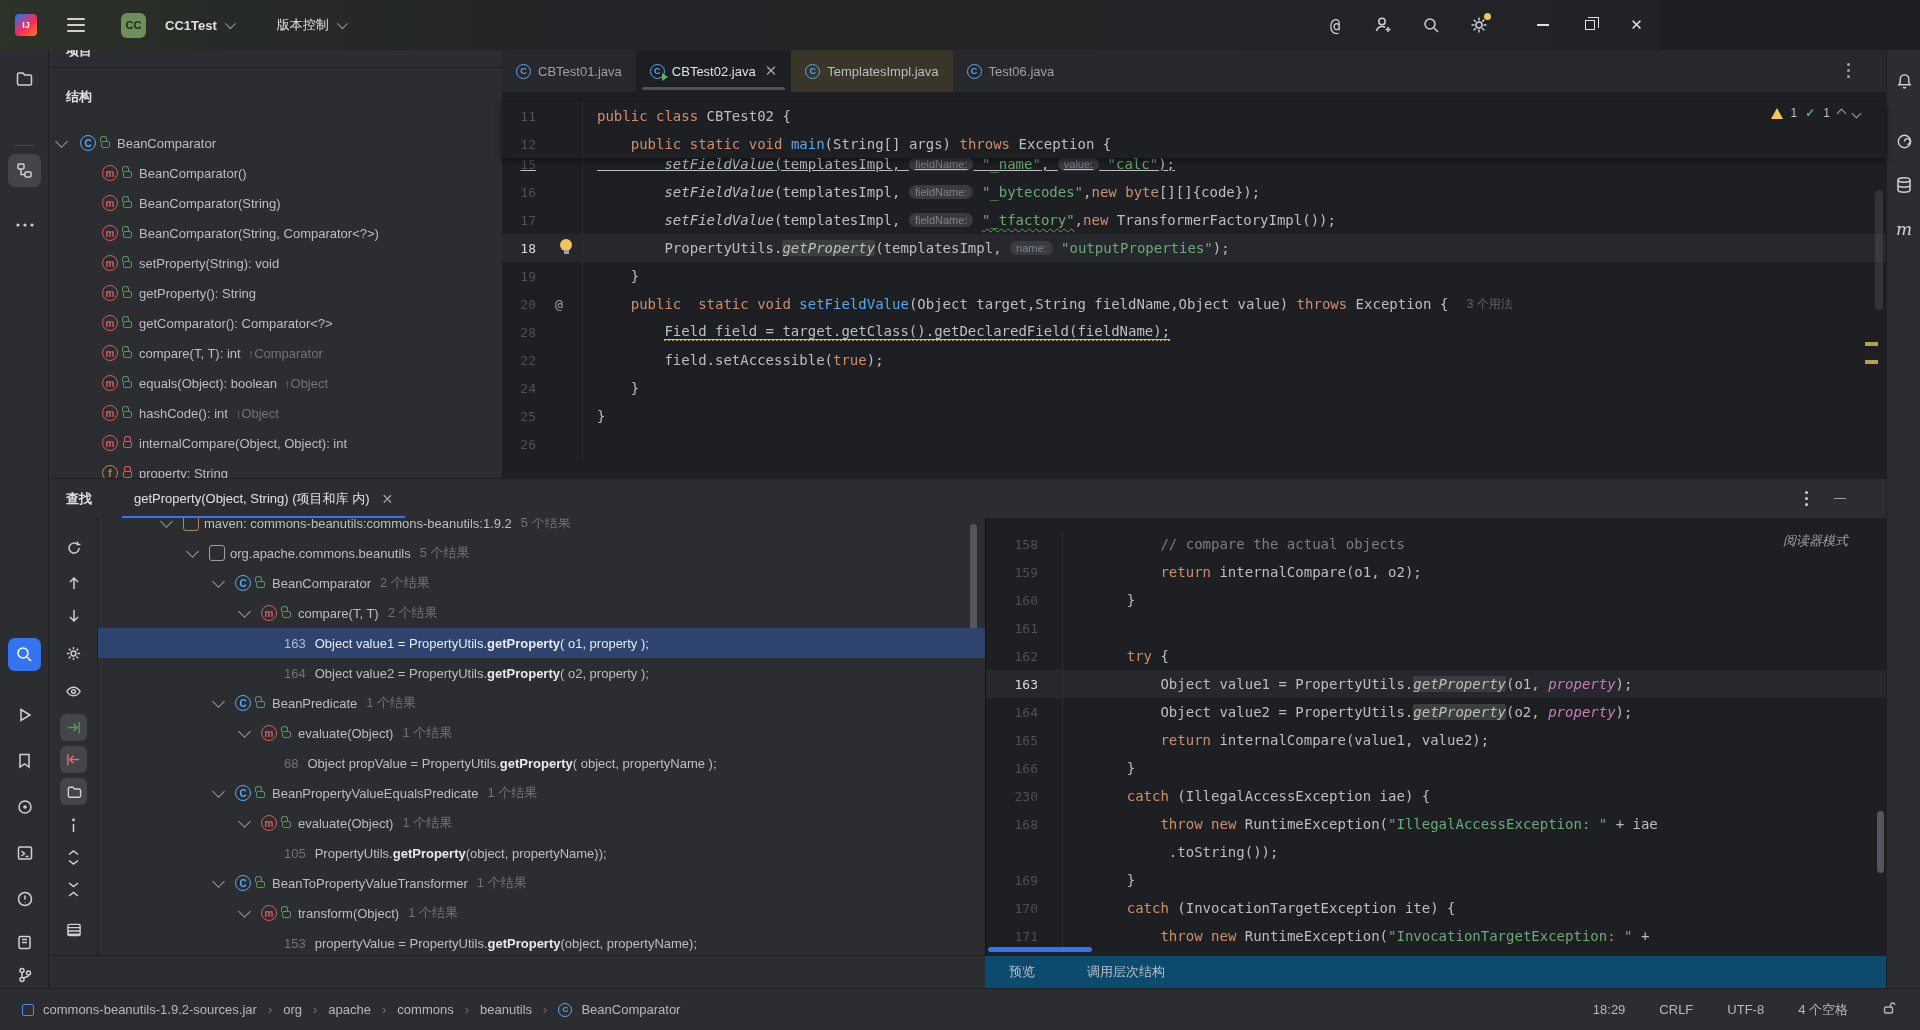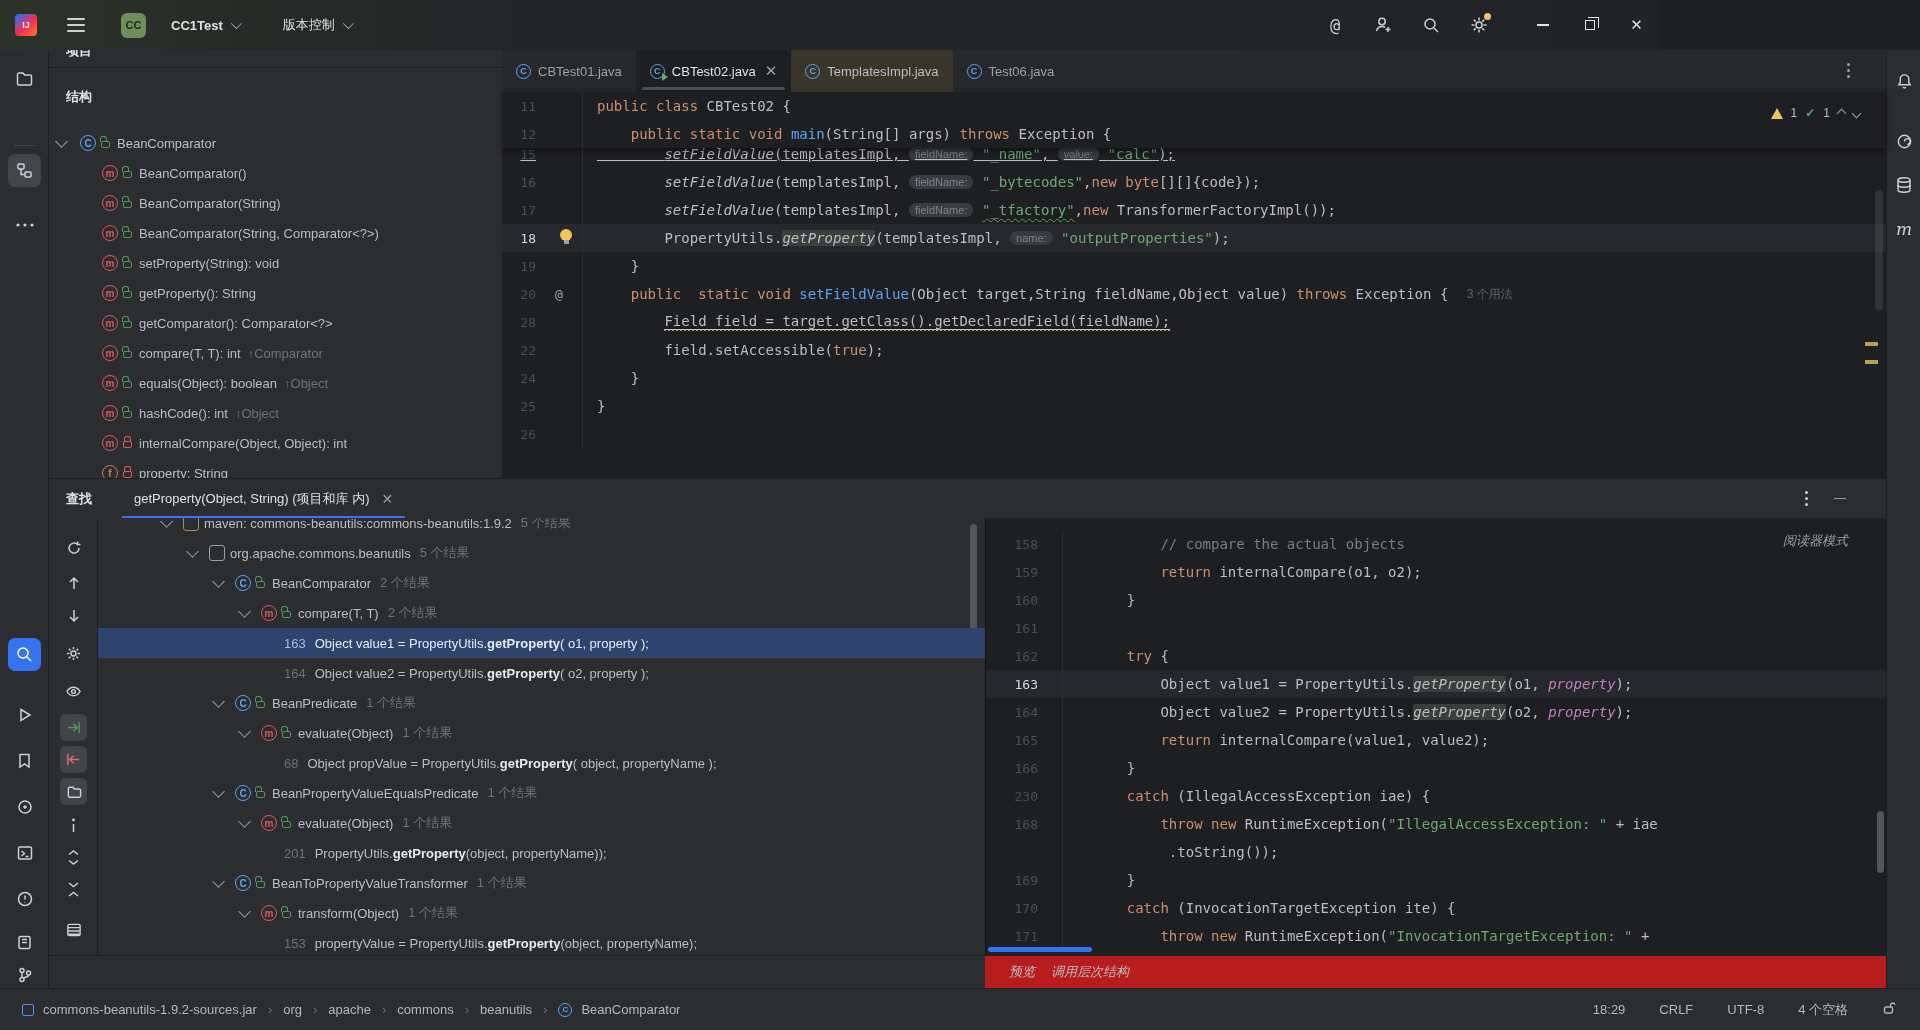"CC1Test" .tb-text { margin-left: 25px -> 19px }
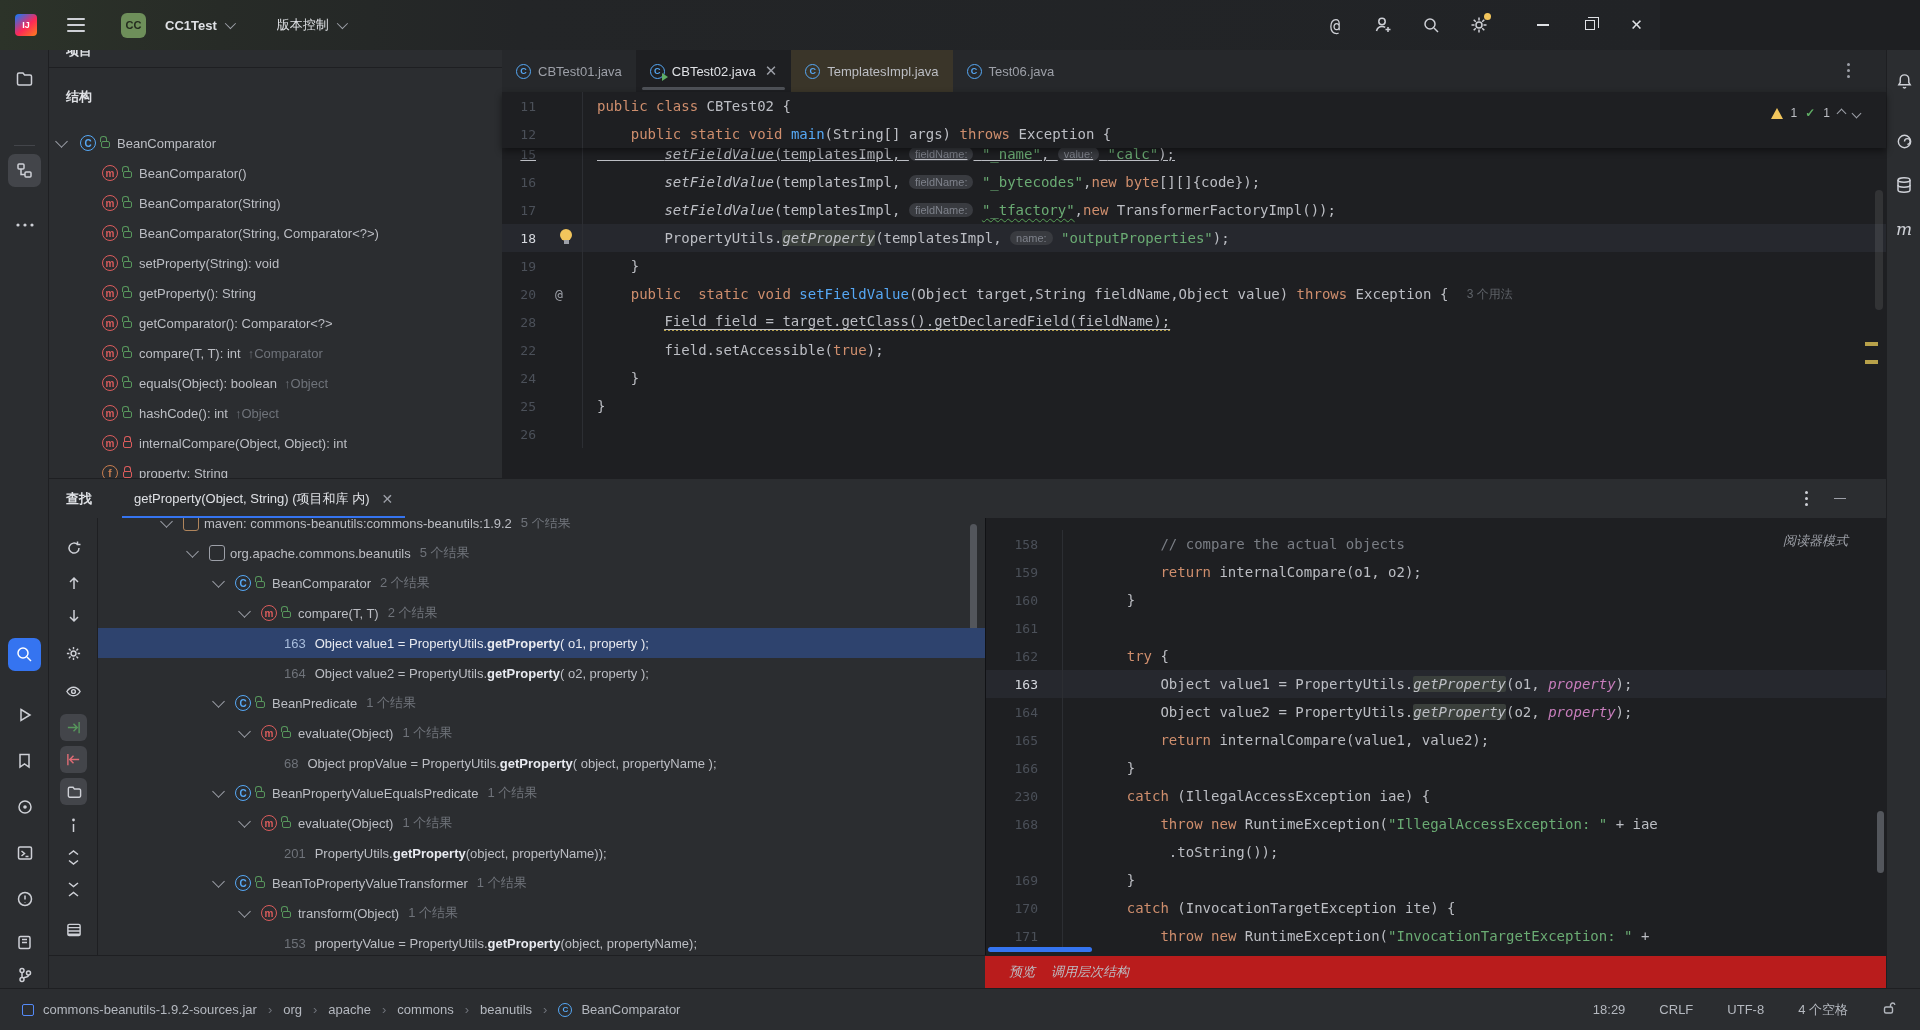"11" .code-area { top: 42px -> 52px }
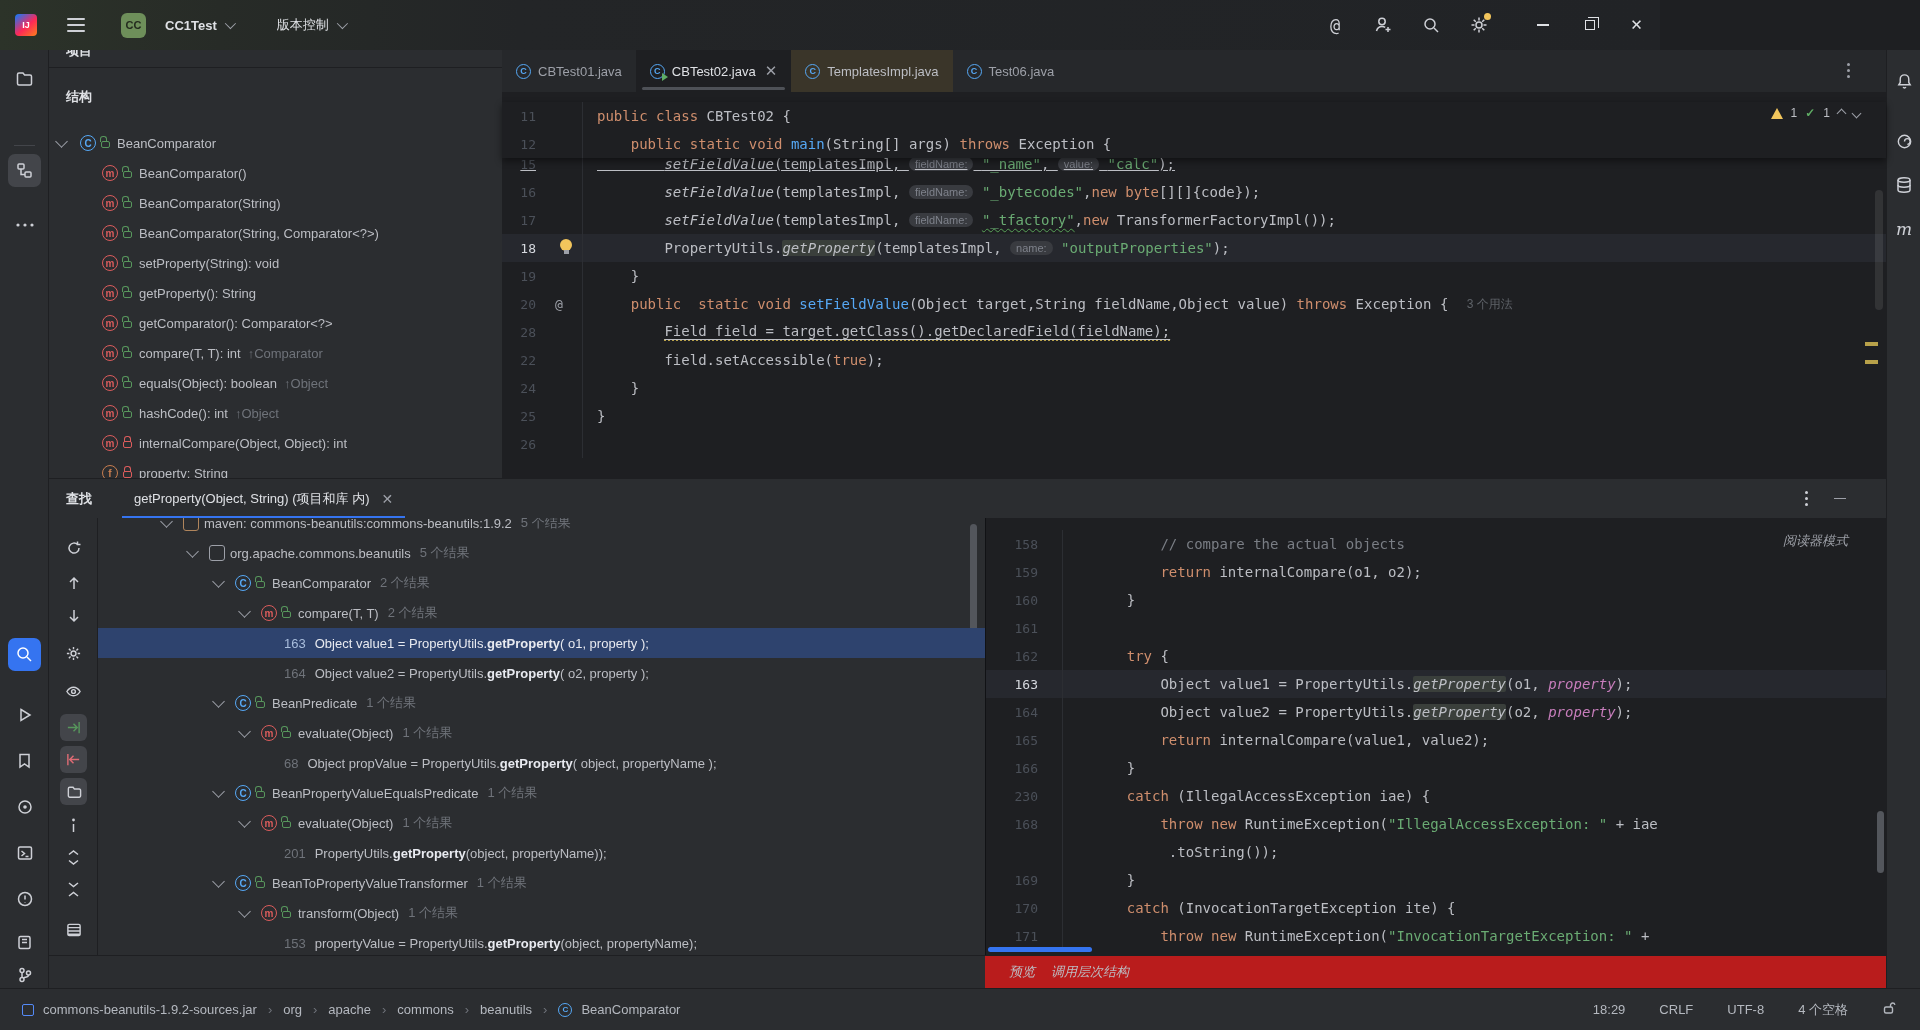"201" span.uline { text: 201 -> 105 }
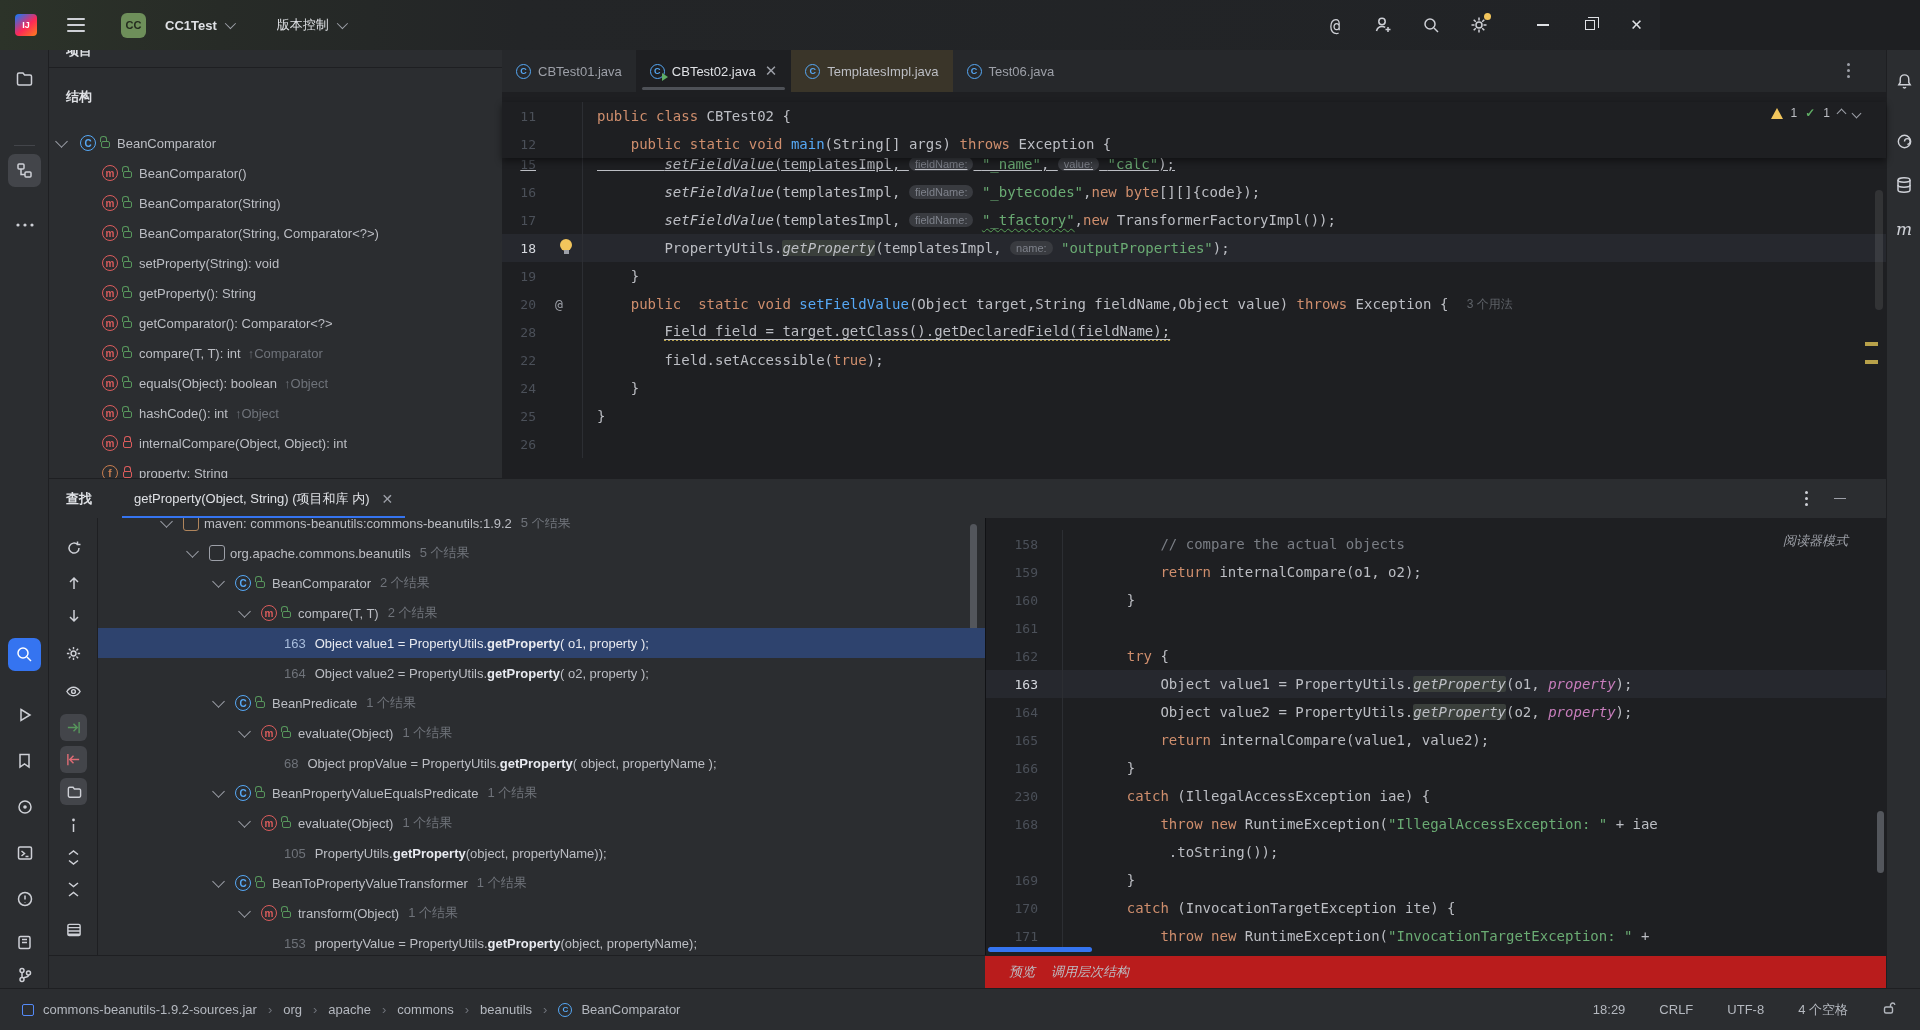"预览" .bottom-tabs { background: #b91c1c -> #0c4a6e; font-style: italic -> none; gap: 16px -> 52px }
